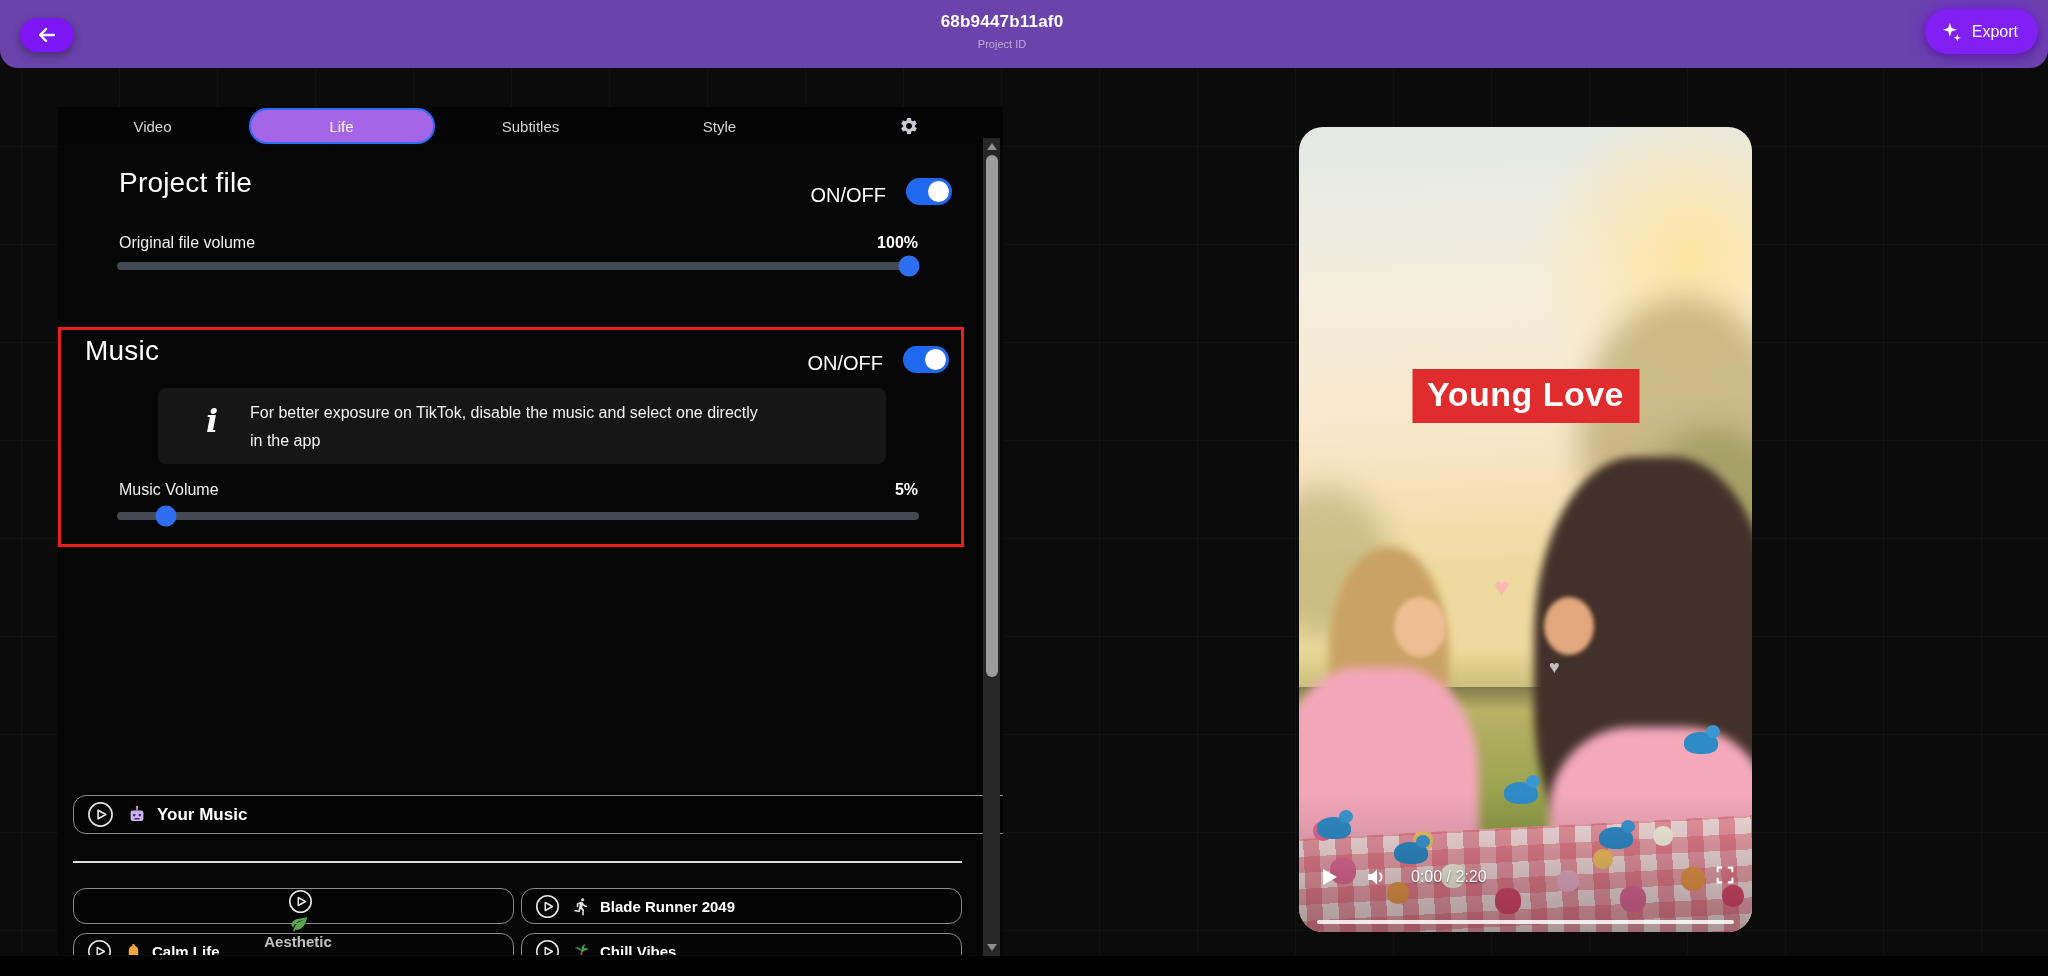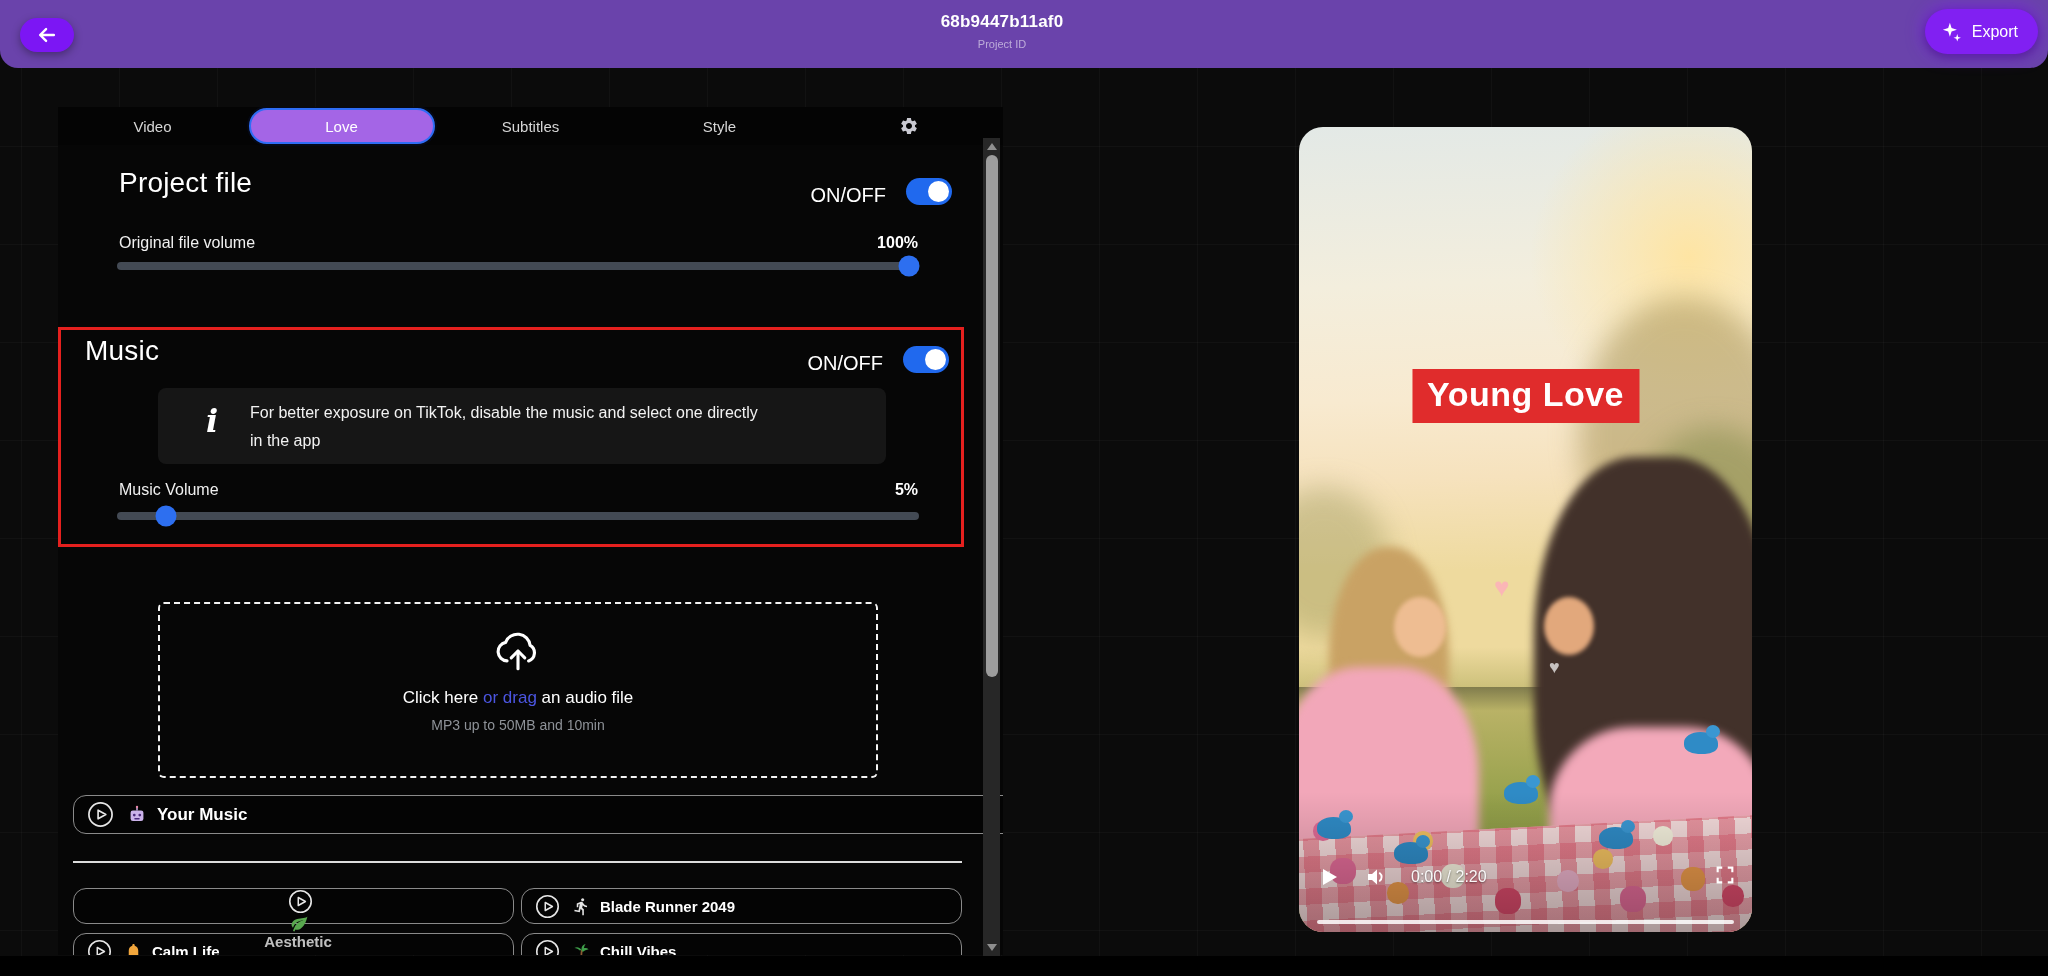"Love" div.tab-active { text: Love -> Life }
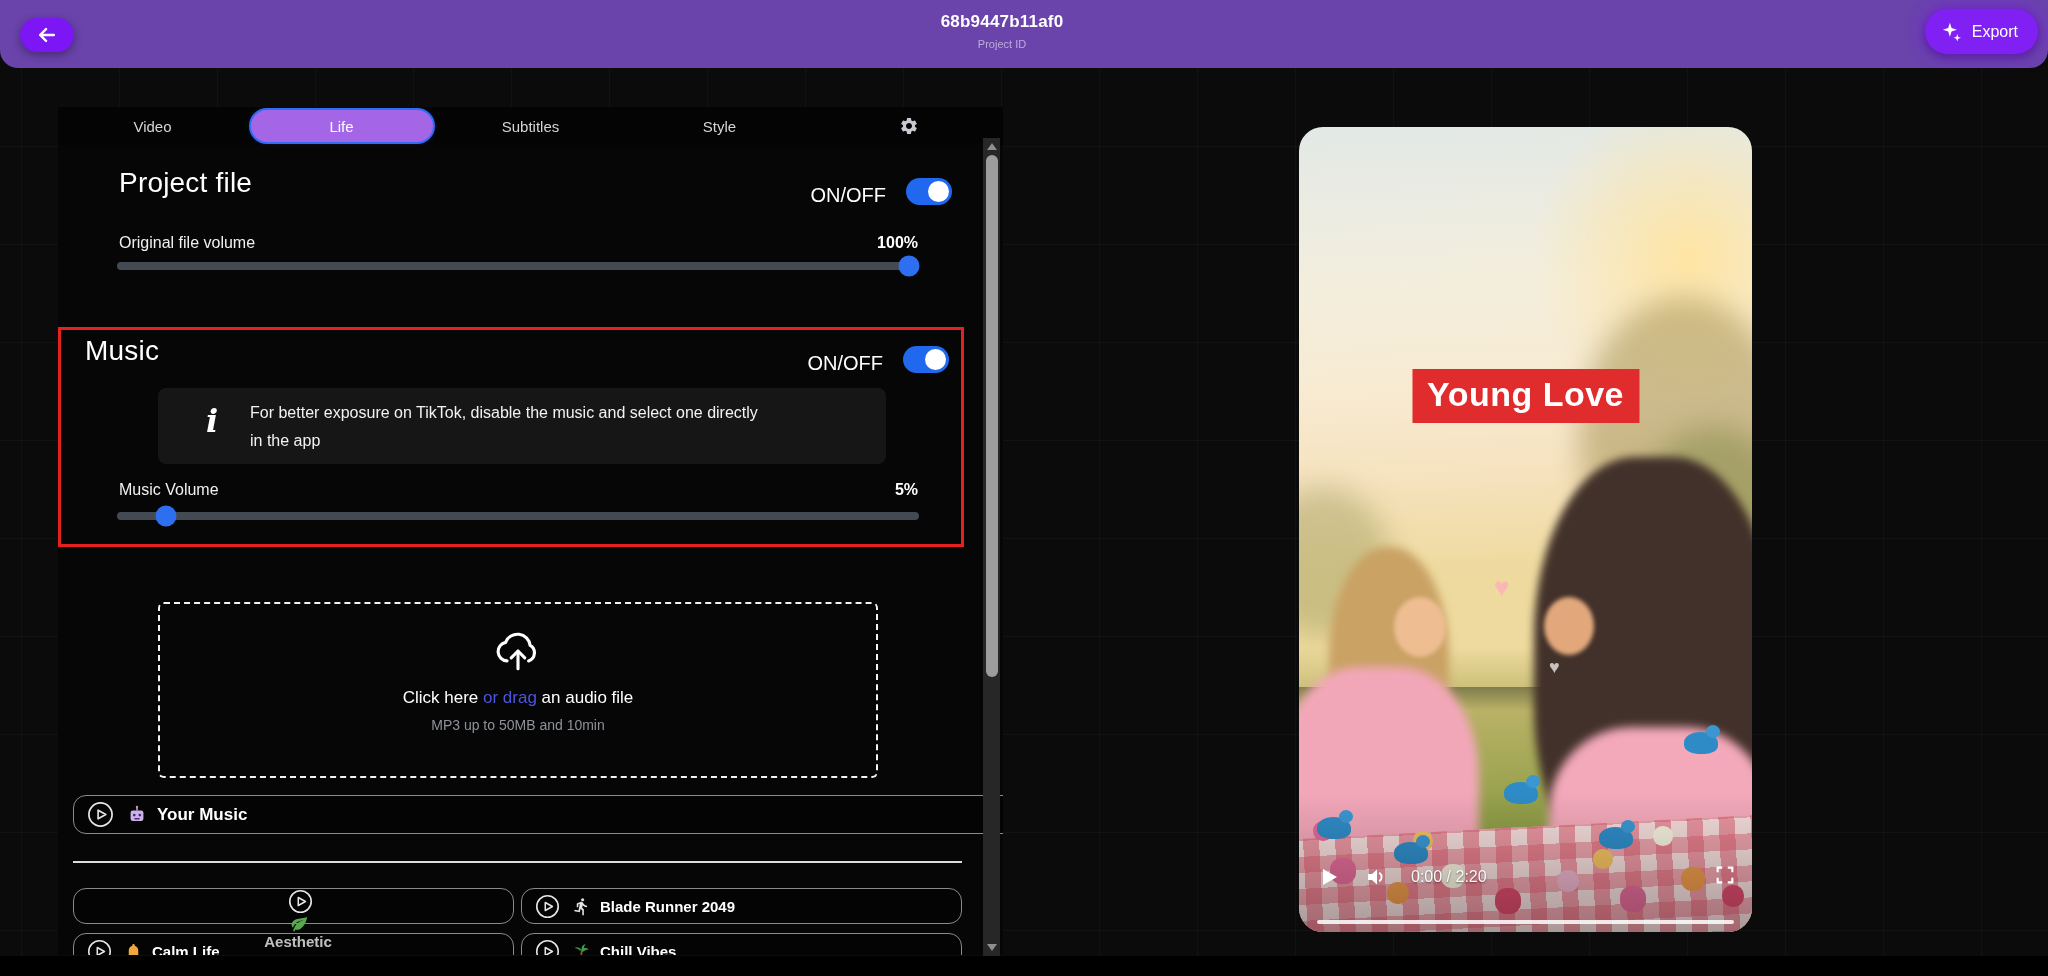"Click here or drag an" div.upload { html: <div> <div> <svg> <path></path> <path></path> <path></path> </svg> </div> <div><span>Click here </span><span>or drag</span><span> an audio file</span></div> <div>MP3 up to 50MB and 10min</div> </div> -> none }
